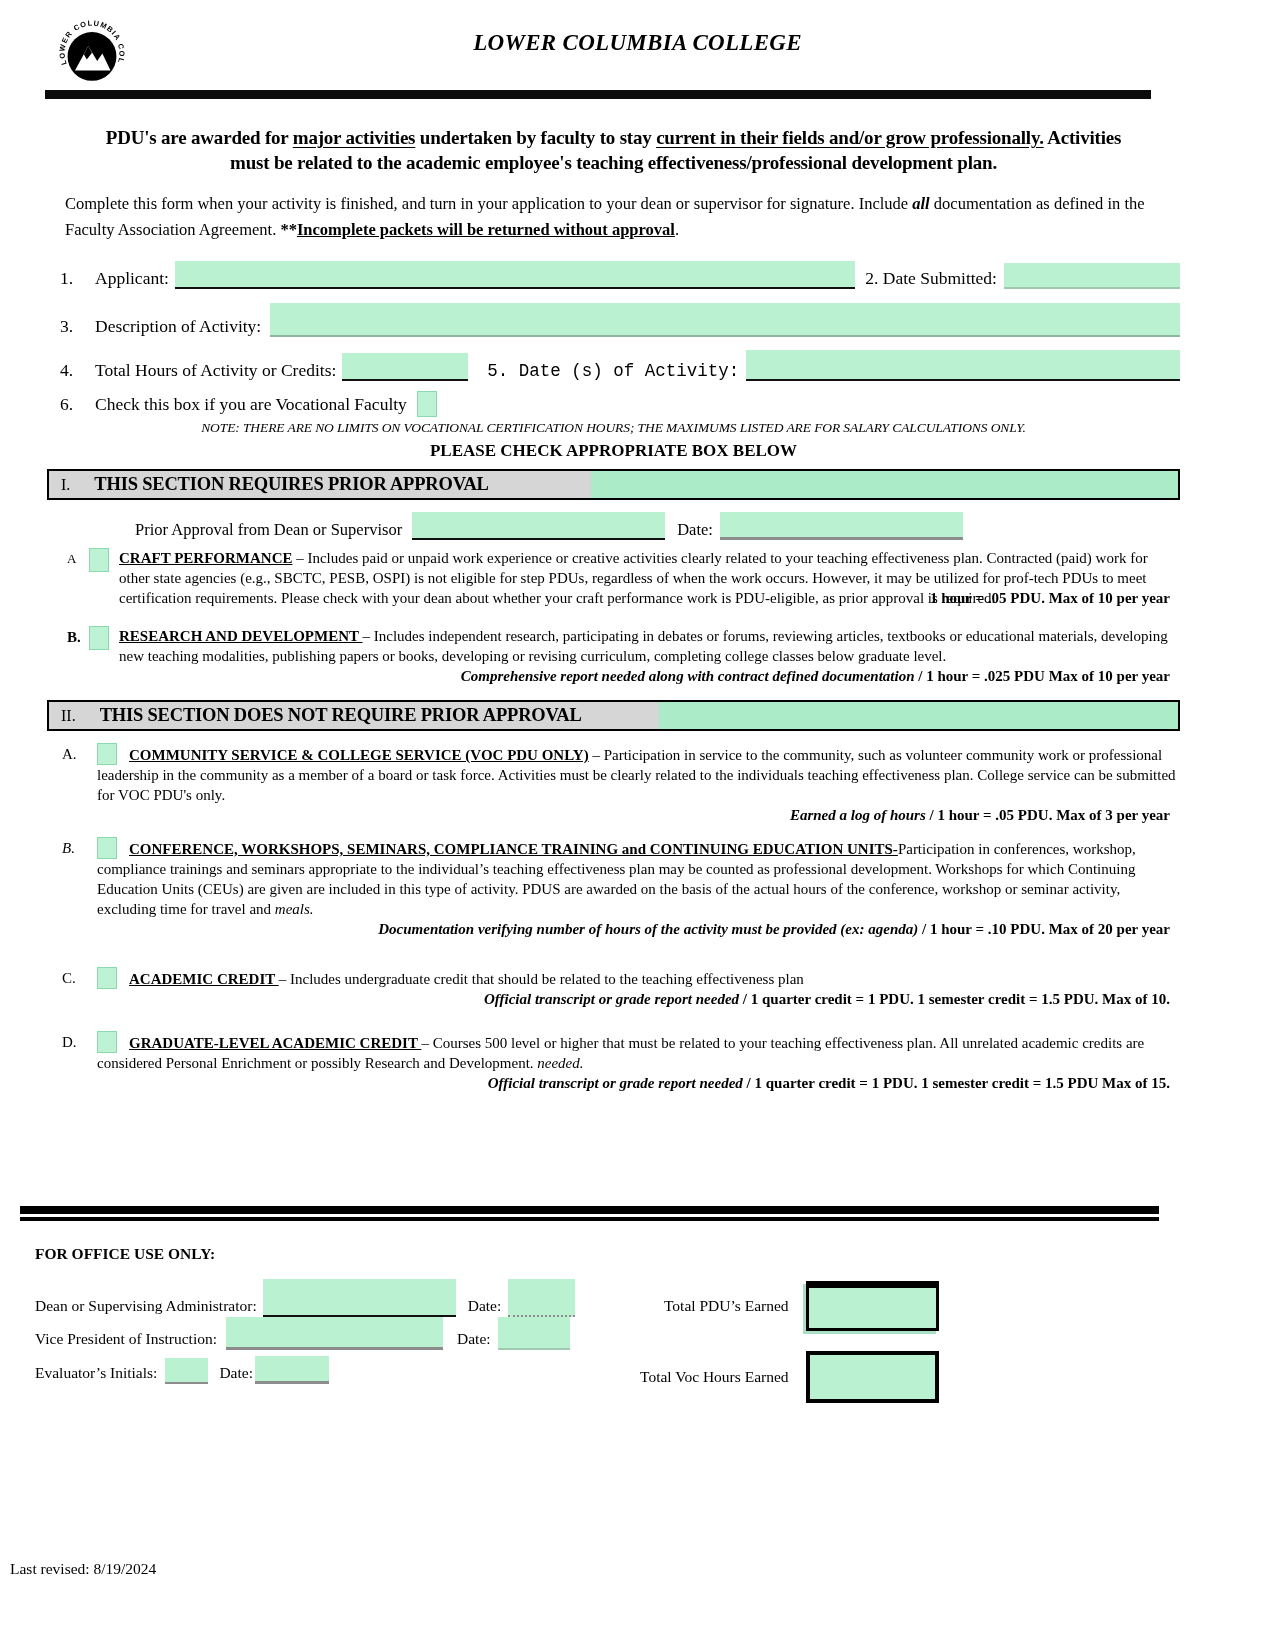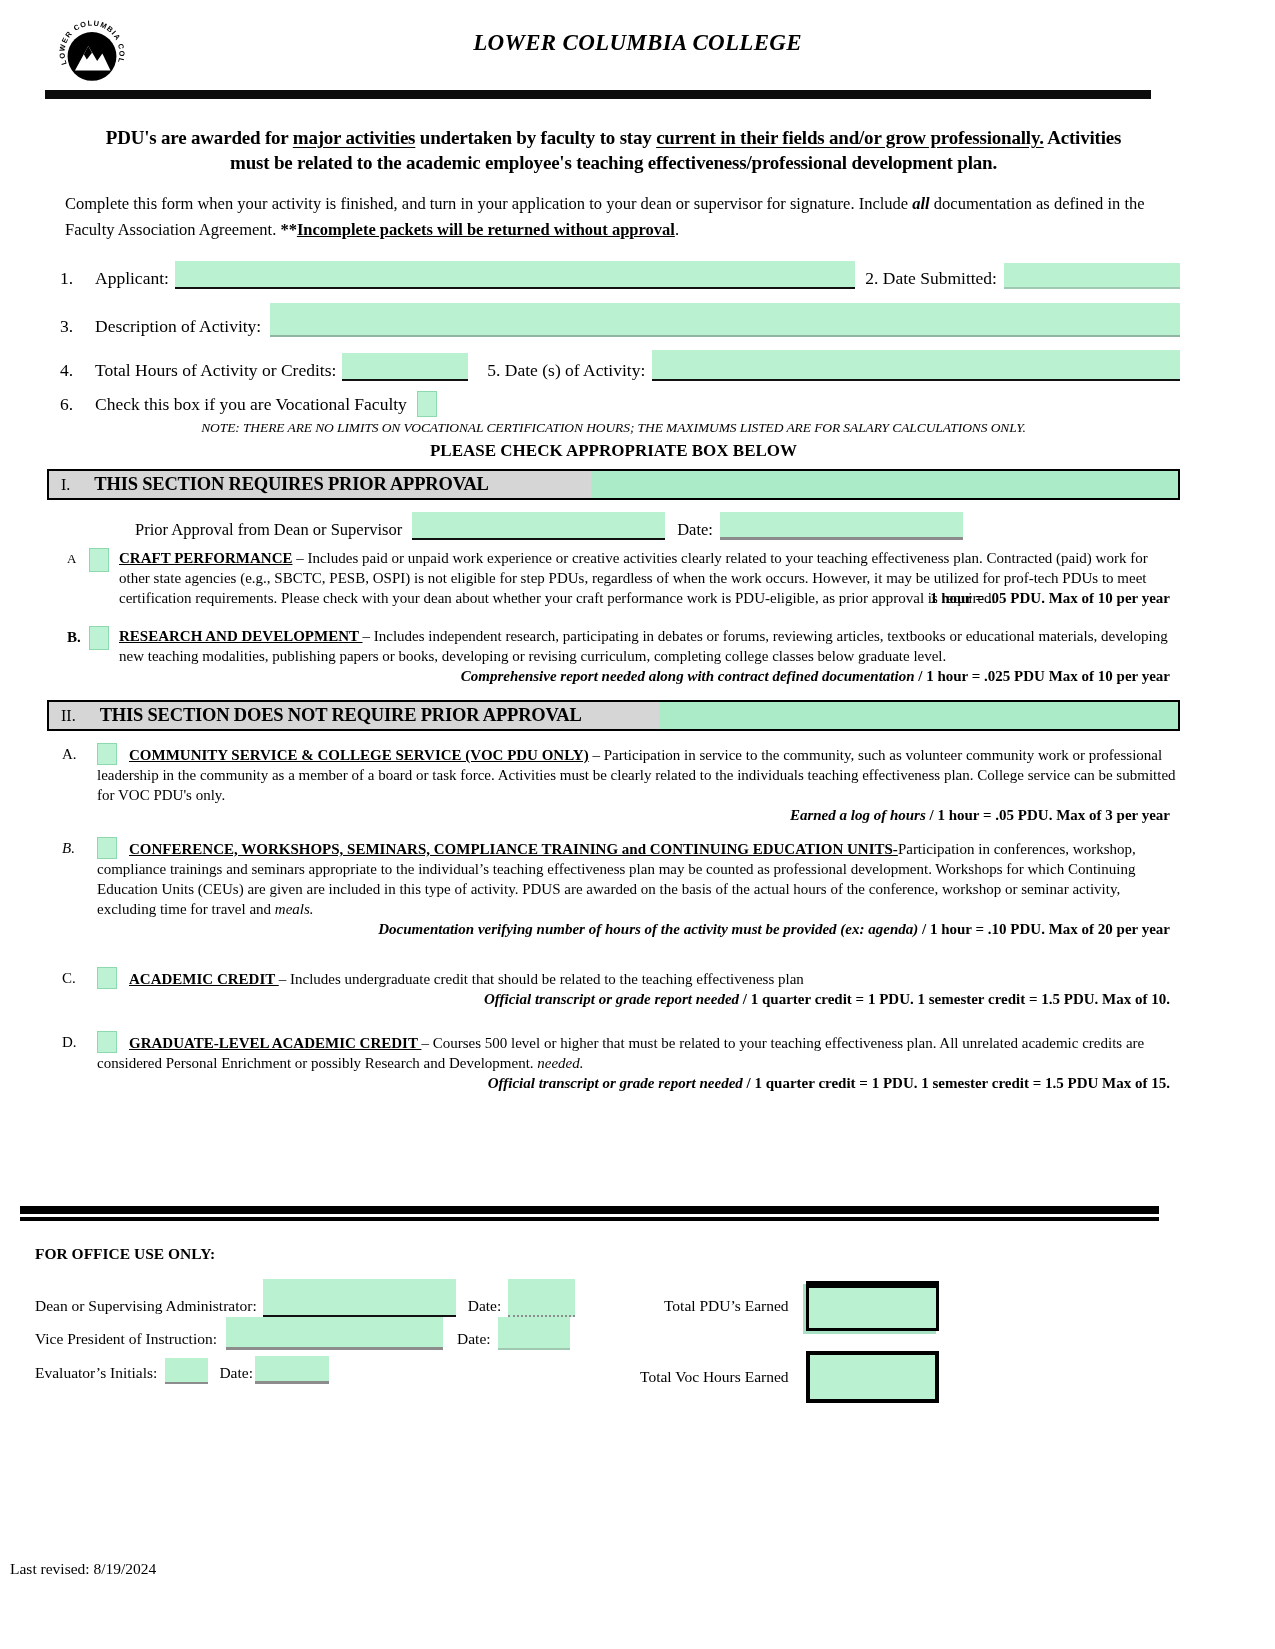"5. Date (s) of Activity:" .row45 .dates-label { font-family: none -> Liberation Mono, monospace }
